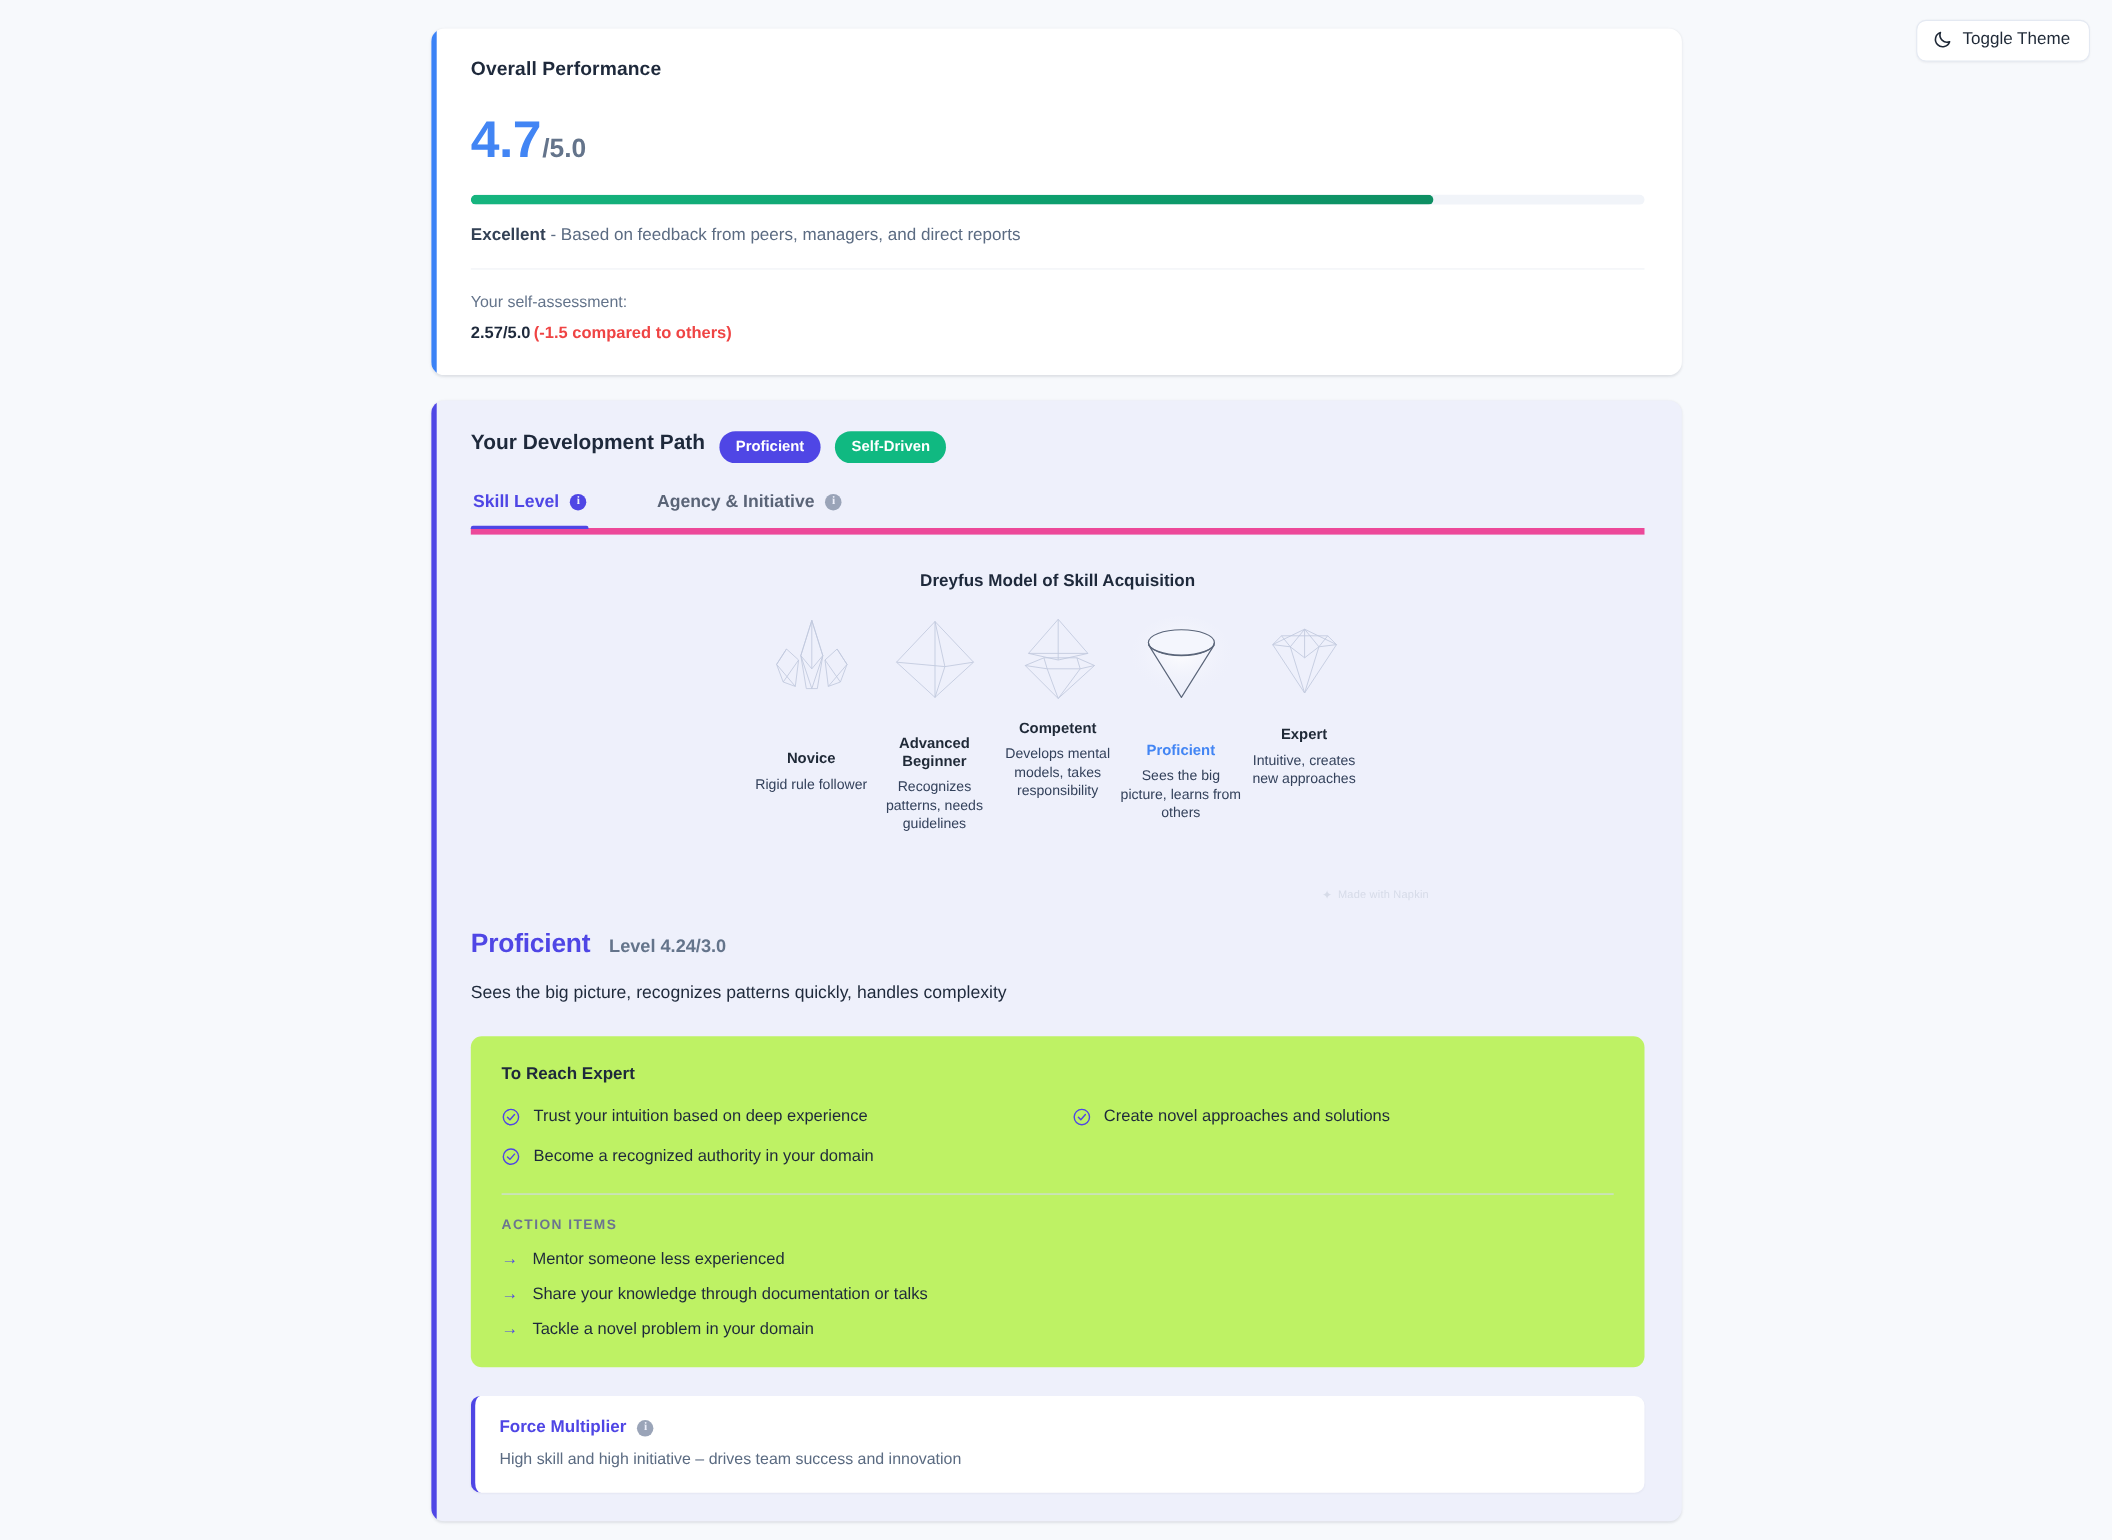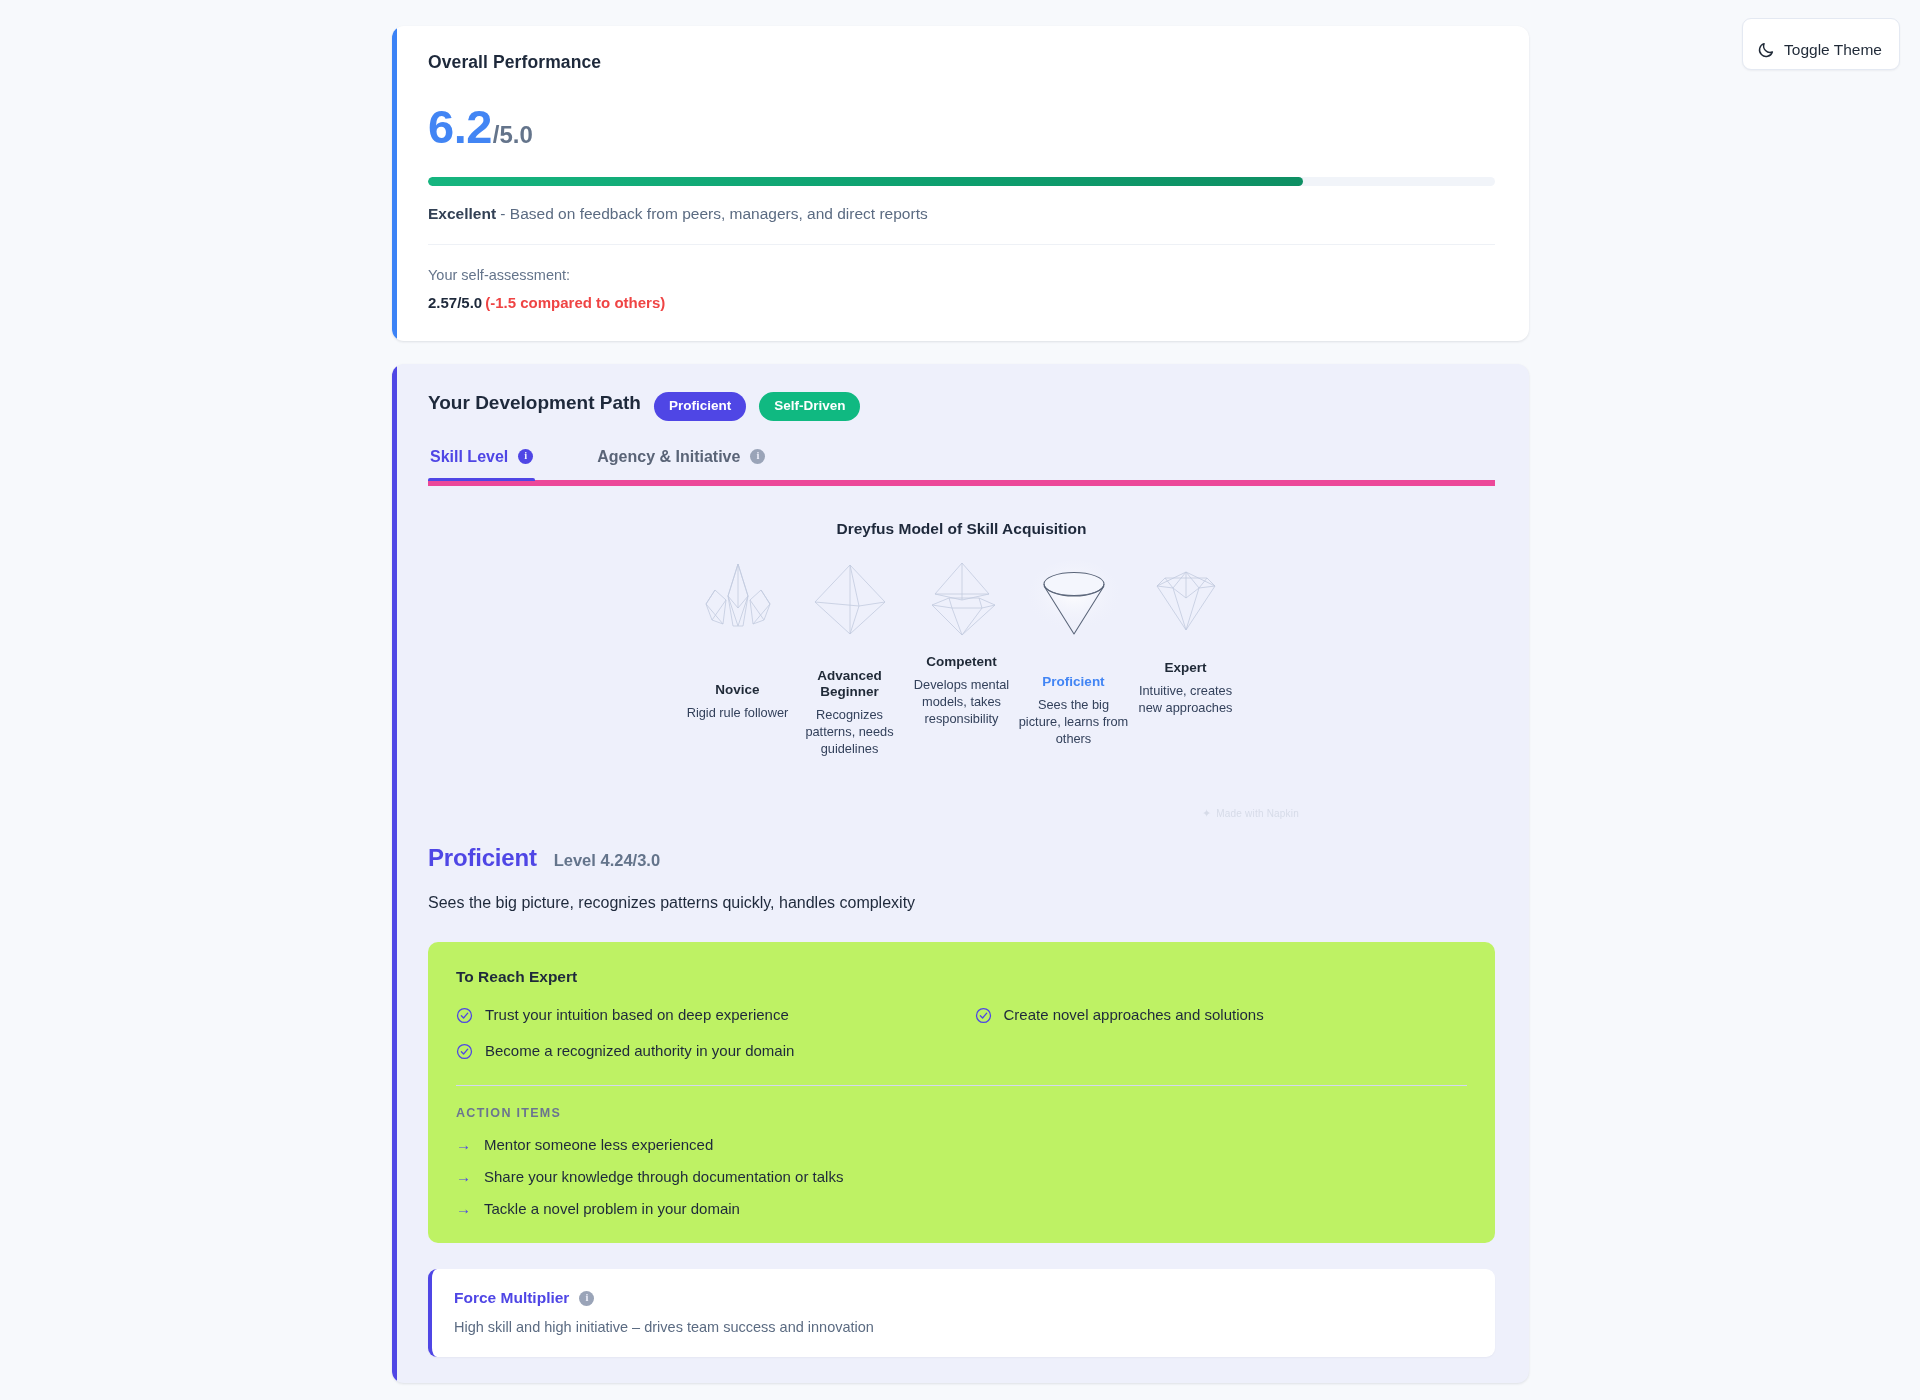"Toggle Theme" .theme-toggle { padding: 22px 17px 10px 14px -> 8px 17px 10px 14px }
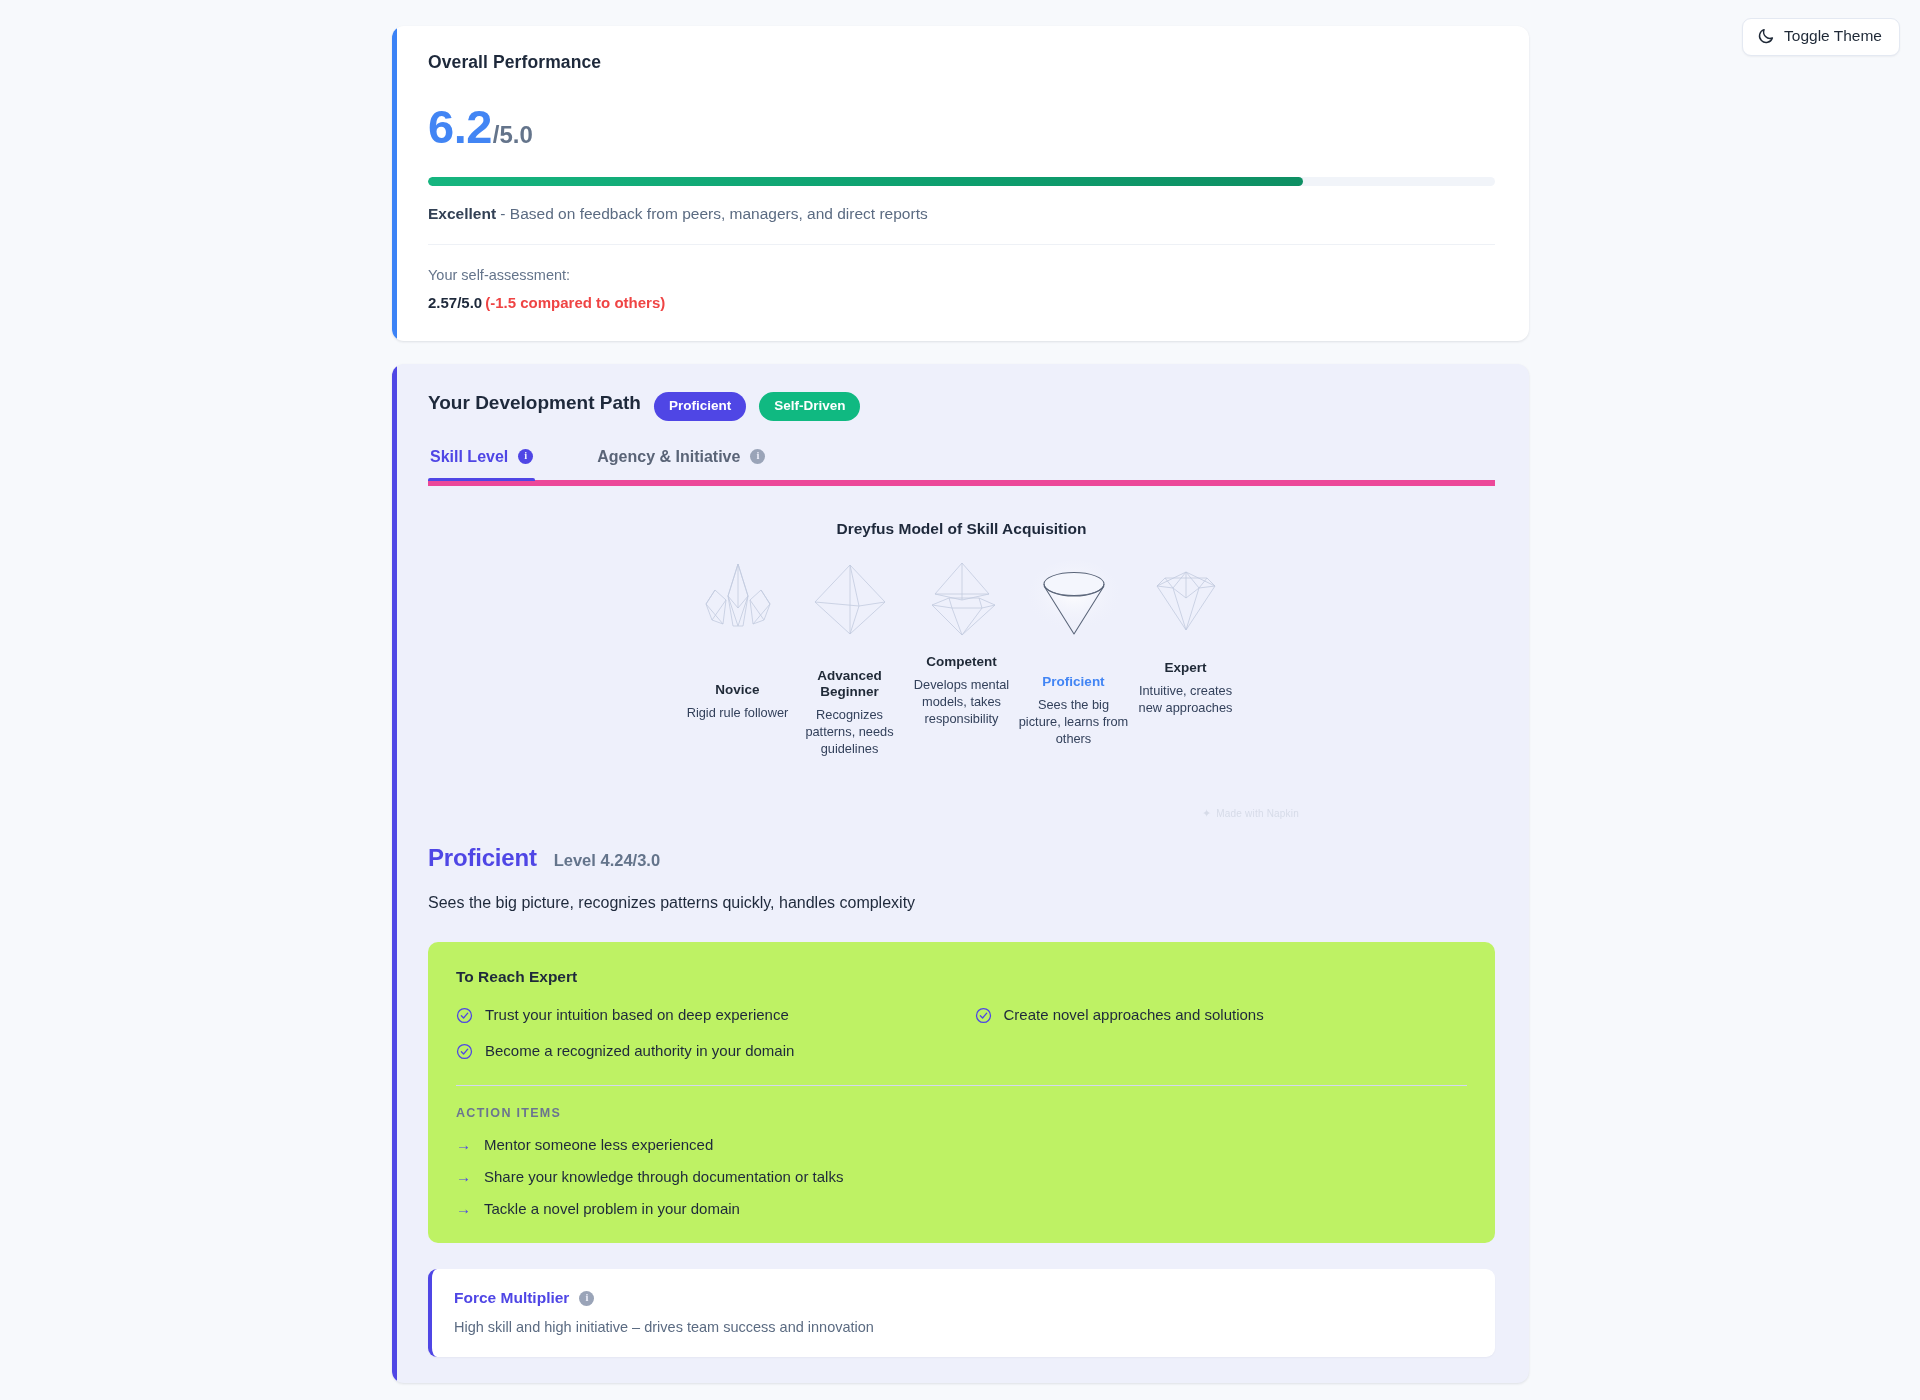"6.2" span.score-main { text: 6.2 -> 4.7 }
